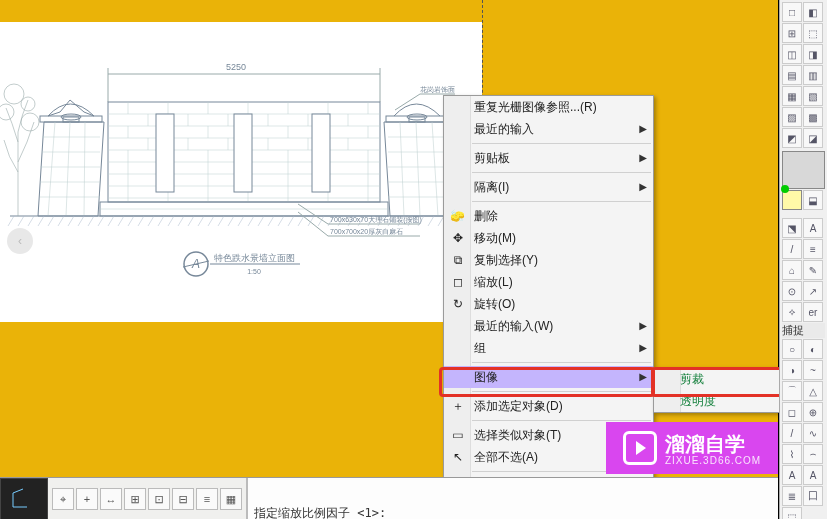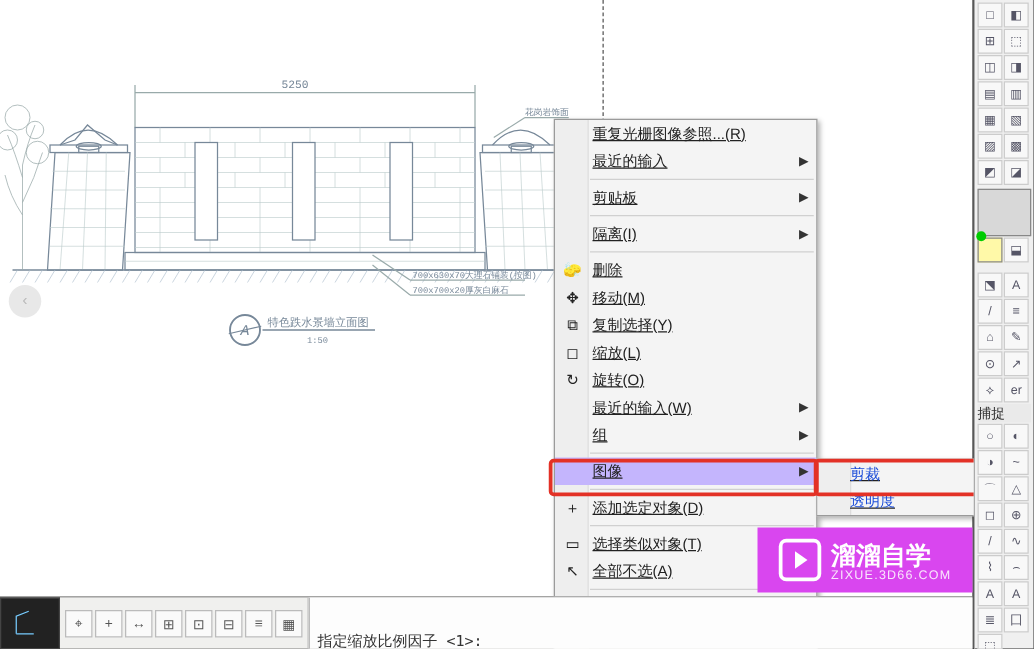"5250" .canvas-area { background: #ffffff -> #eab308; font-family: Liberation Mono, monospace -> none }
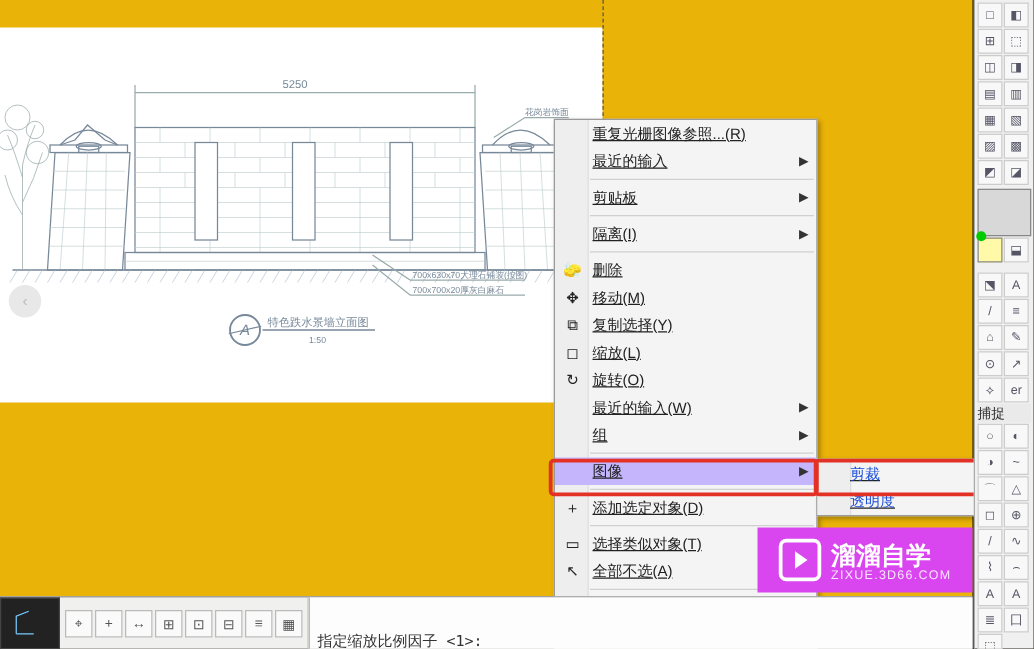"重复光栅图像参照...(R)" .ctx-menu { text-decoration: underline -> none }
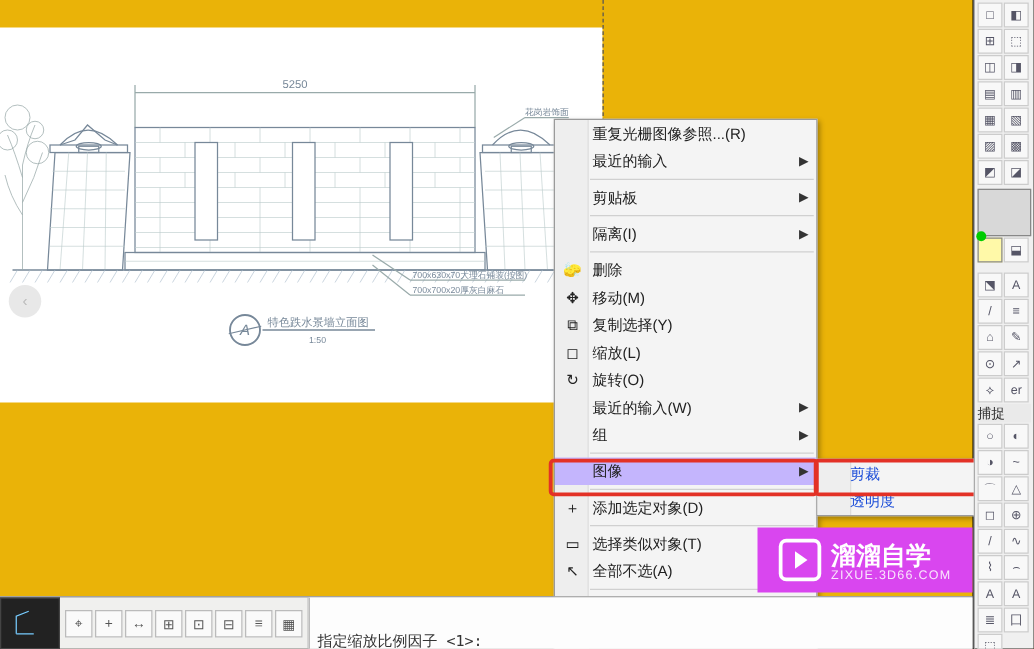"剪裁" .ctx-sub .dim { color: #1d4ed8 -> #15803d }
